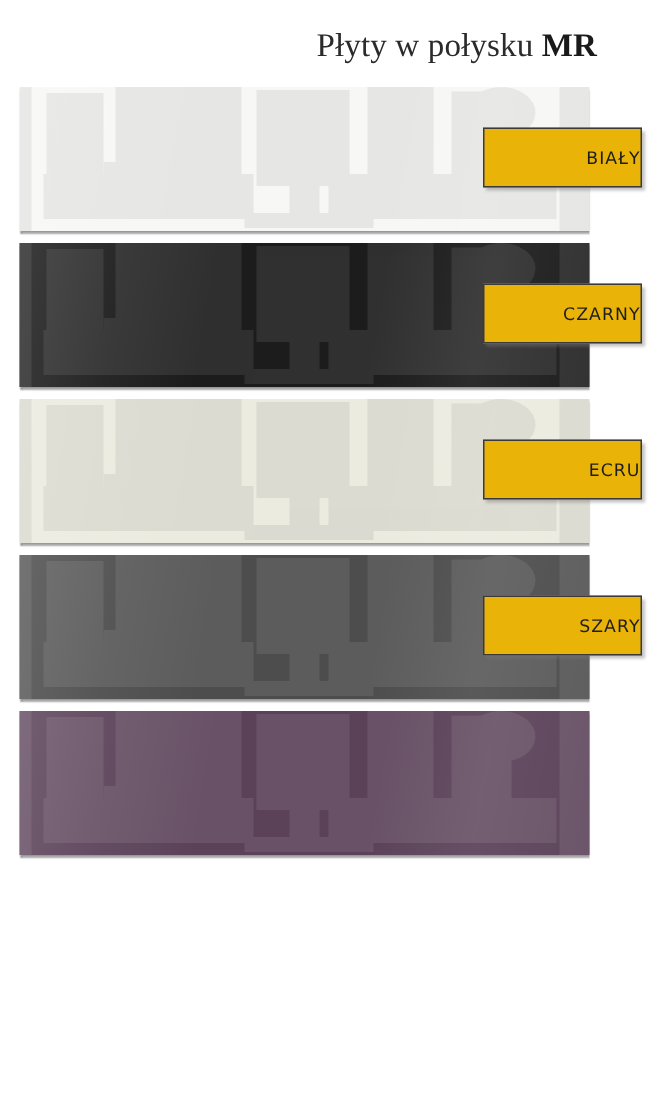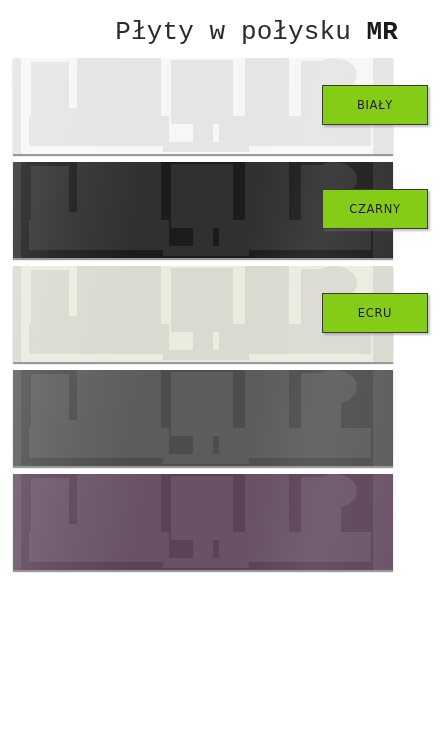"Płyty w połysku MR" .page-title { font-family: Liberation Mono, monospace -> Liberation Serif, serif; font-size: 26px -> 22px }
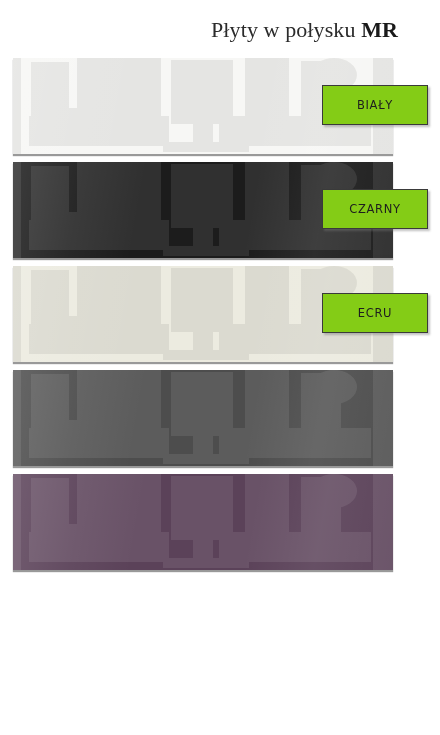"BIAŁY" .swatch-label { background: #84cc16 -> #eab308; justify-content: center -> flex-end }
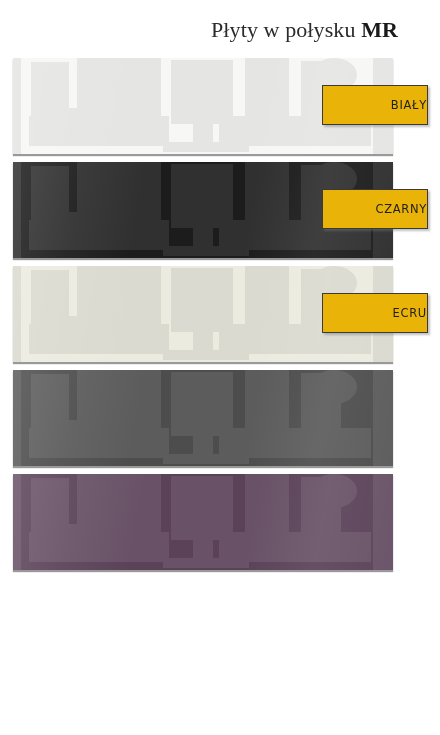"SZARY" div.swatch-label { html: none -> <div> <span>SZARY</span> </div> }
